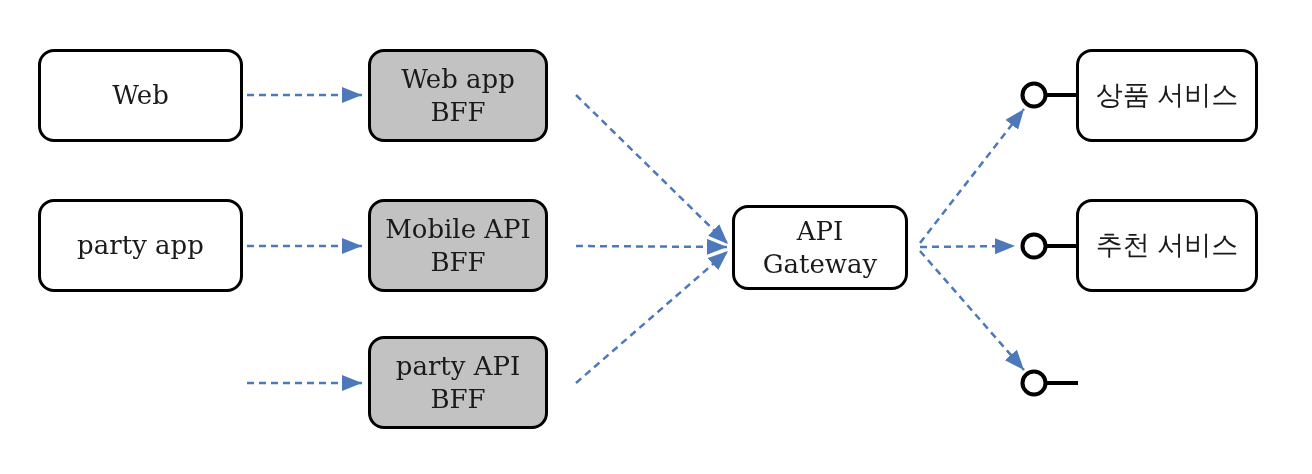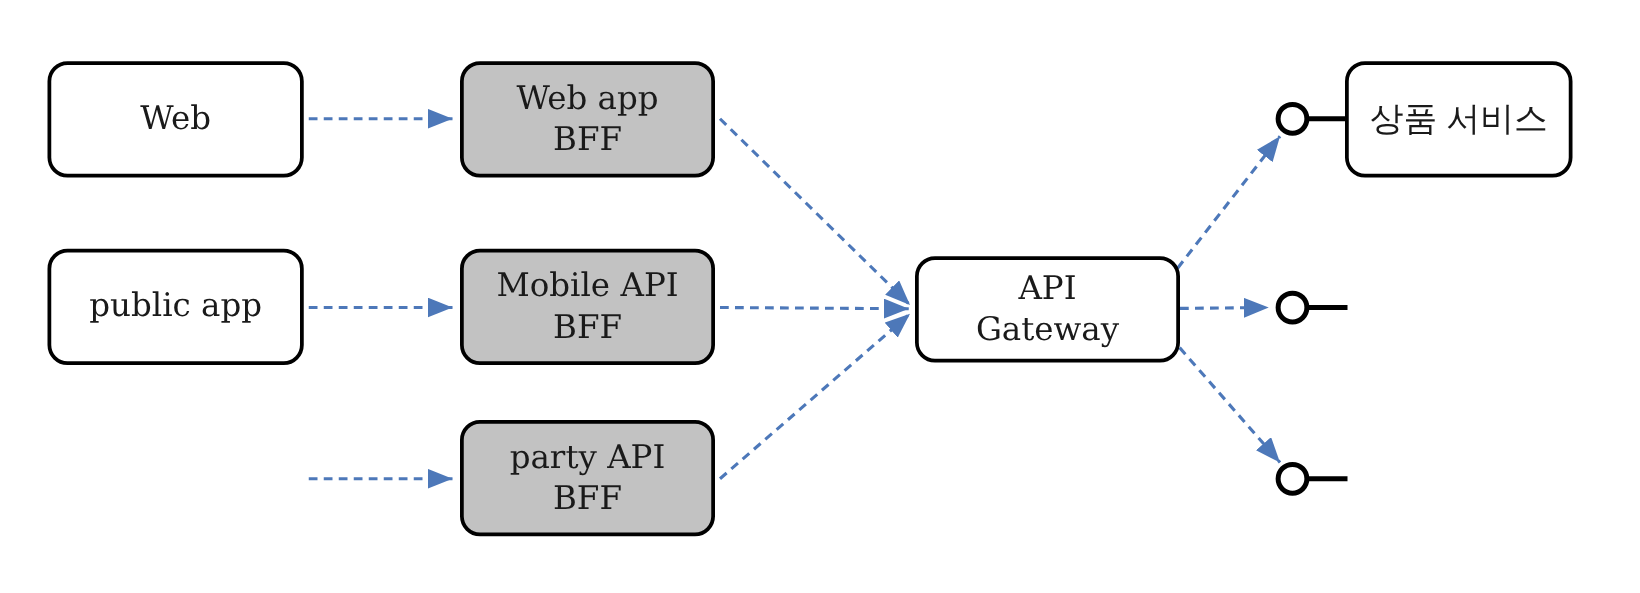"Web app" .col-bff { width: 204px -> 180px }
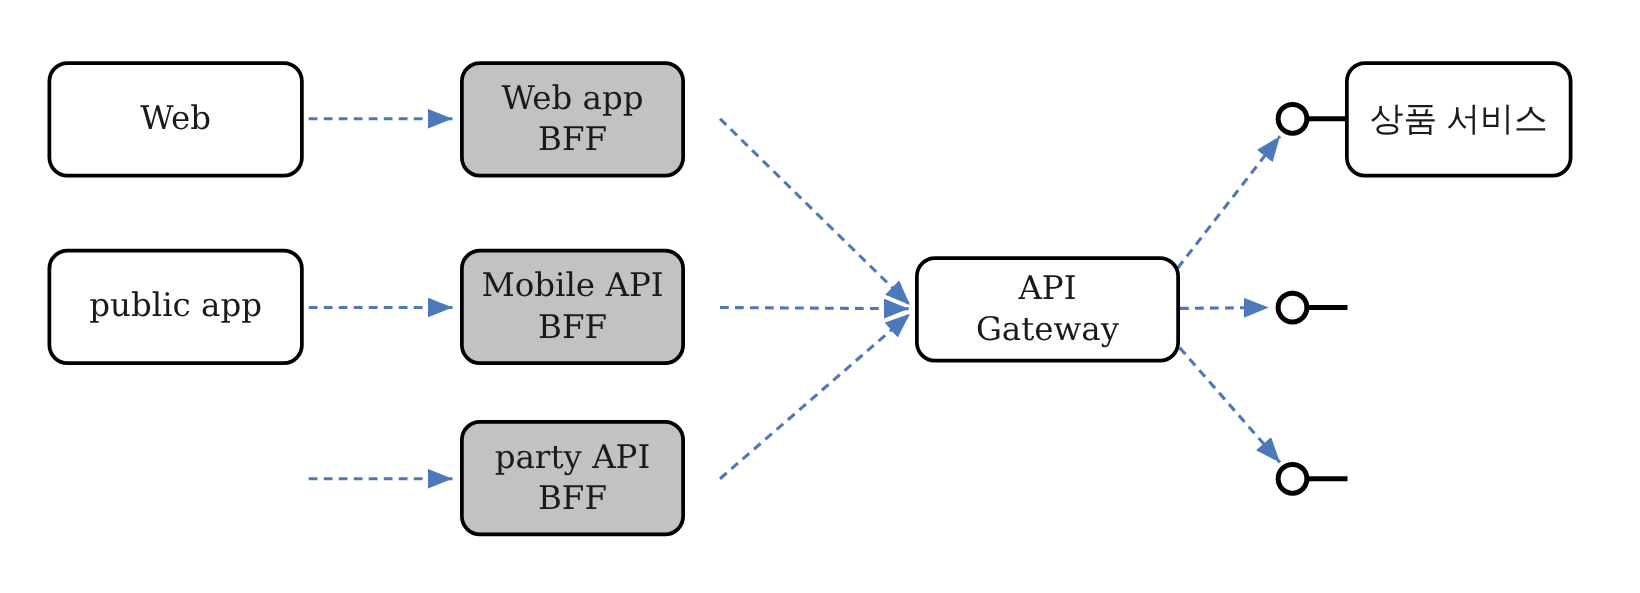"public app" span.node-label { text: public -> party }
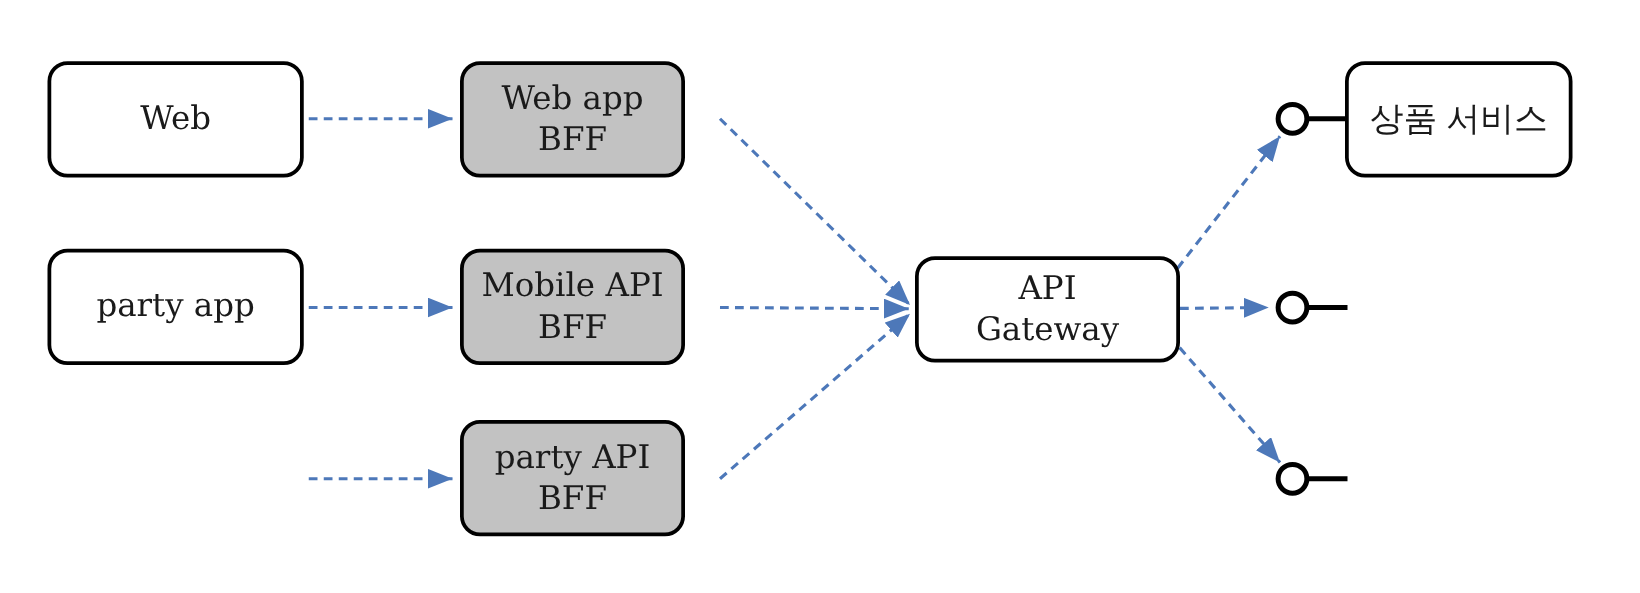"API" .node--gateway { width: 212px -> 176px }
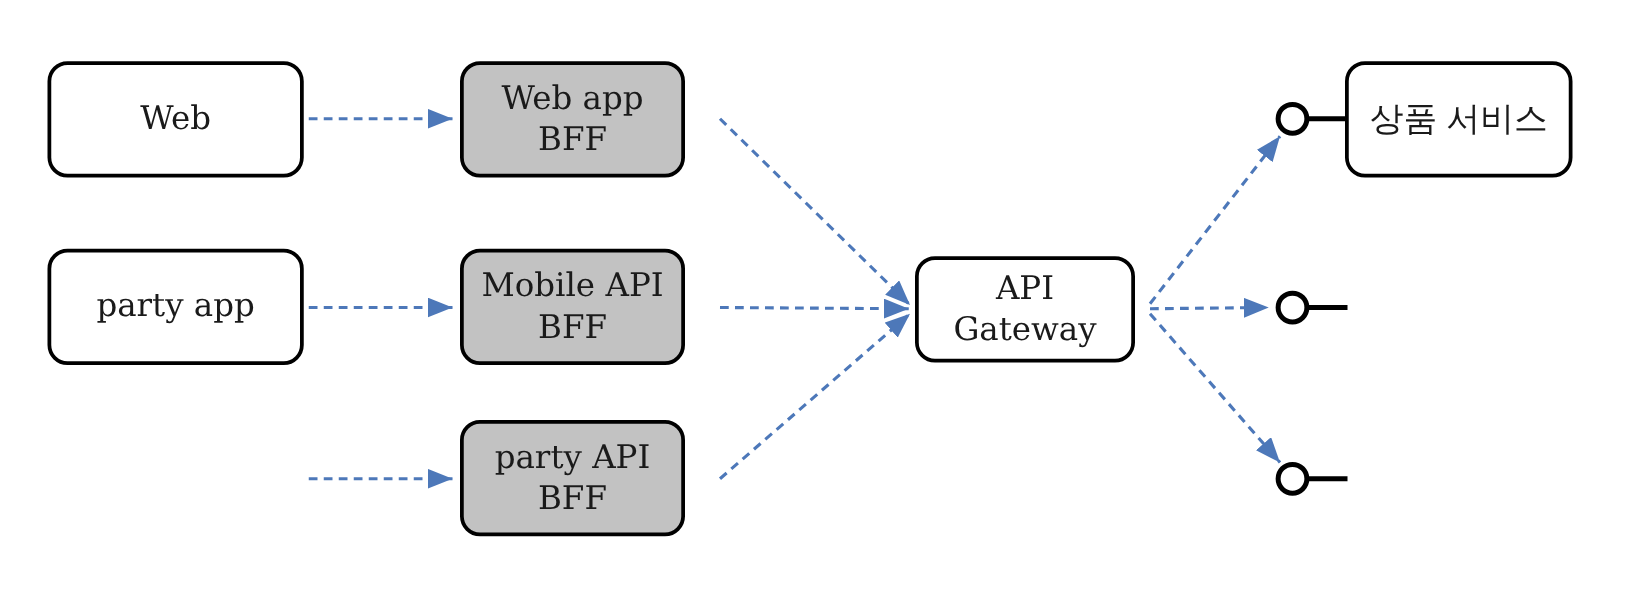"추천 서비스" div.node { html: none -> <div> <span>추천 서비스</span> </div> }
